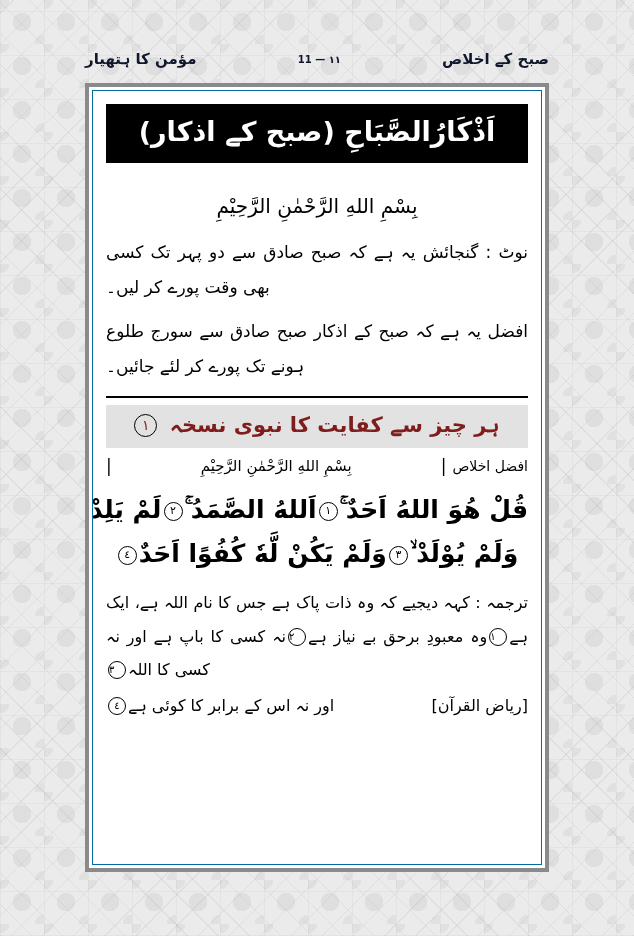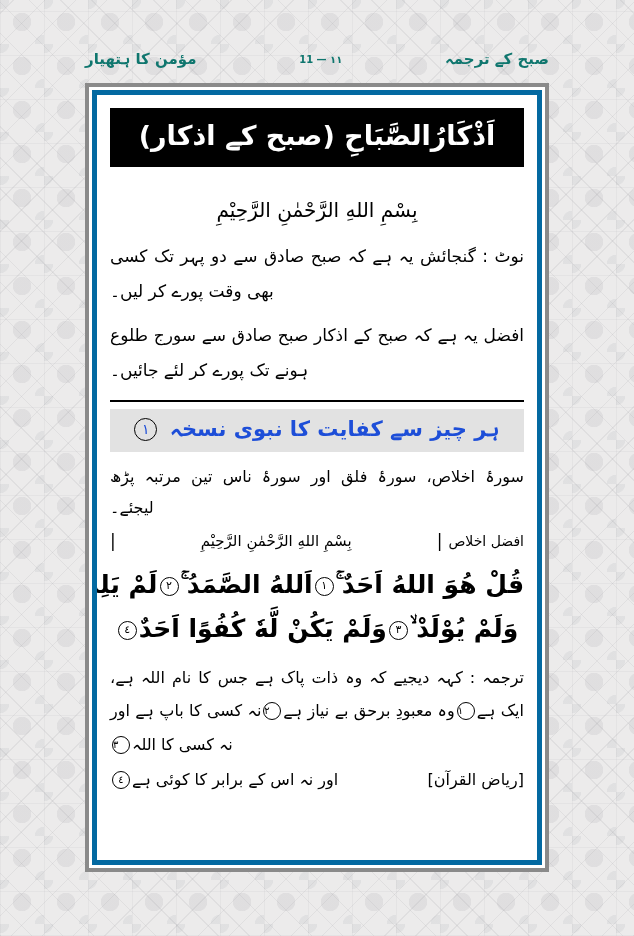"مؤمن کا ہتھیار" #running-header { color: #0f766e -> #0f172a }
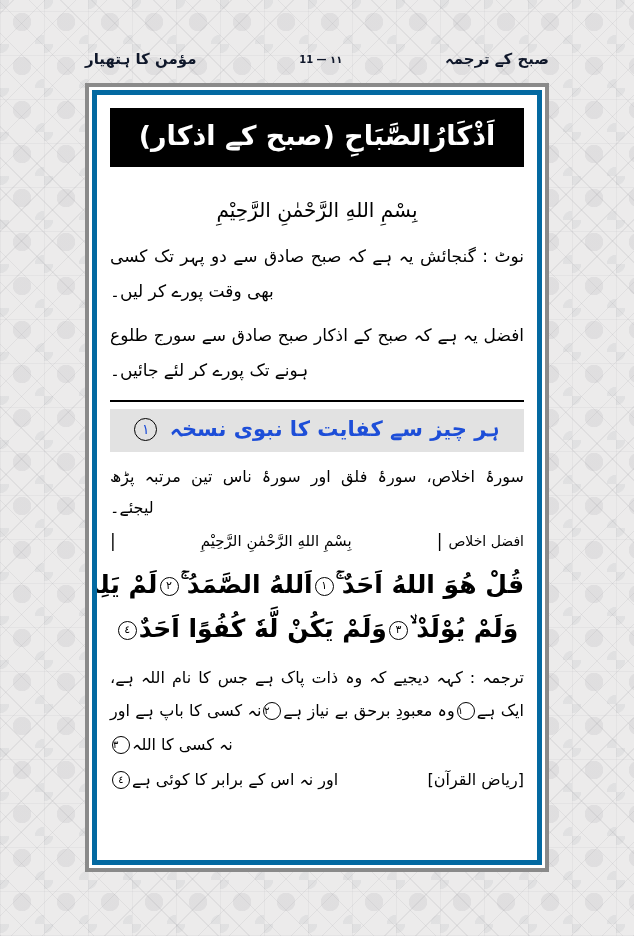"صبح کے ترجمہ" span.hdr-side { text: ترجمہ -> اخلاص }
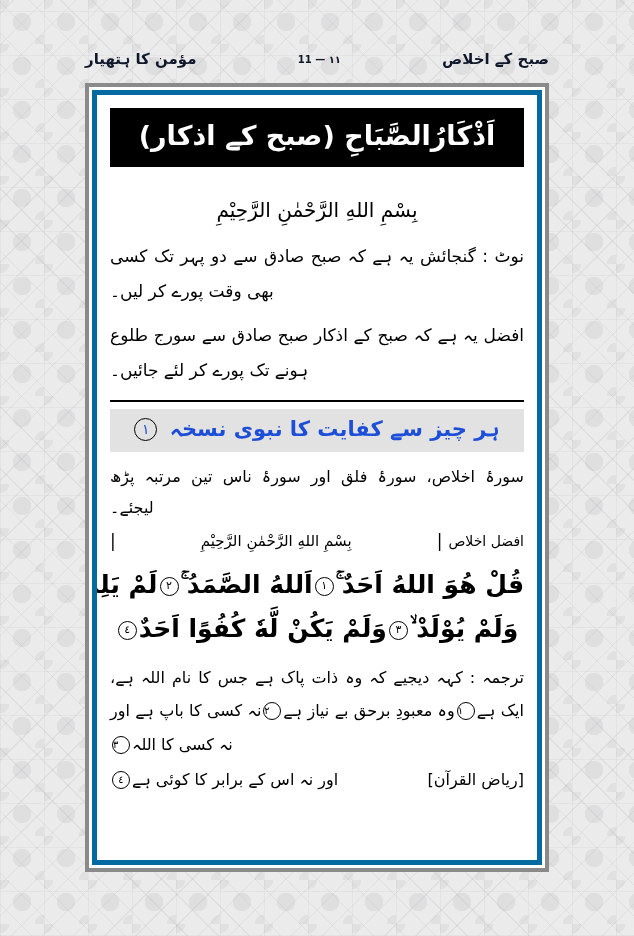"اَذْكَارُالصَّبَاحِ (صبح کے اذکار)" #page-inner { border: 5px solid #0369a1 -> 1px solid #0369a1 }
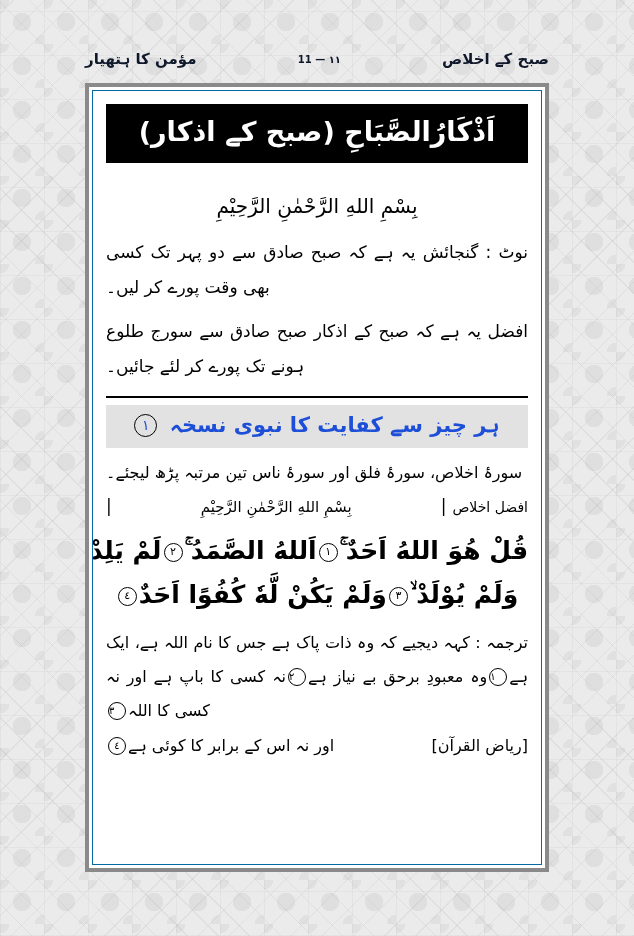"ہر چیز سے کفایت کا" .section-head { color: #1d4ed8 -> #7f1d1d }
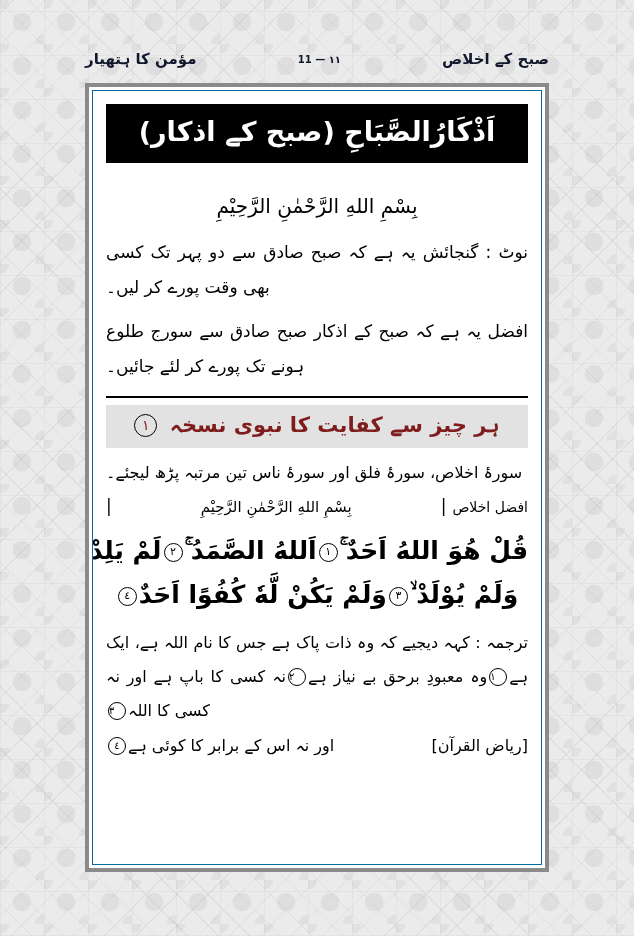"سورۂ اخلاص، سورۂ فلق اور" p.instruction { html: <p>سورۂ اخلاص، سورۂ فلق اور سورۂ ناس تین مرتبہ پڑھ لیجئے۔</p> -> none }
